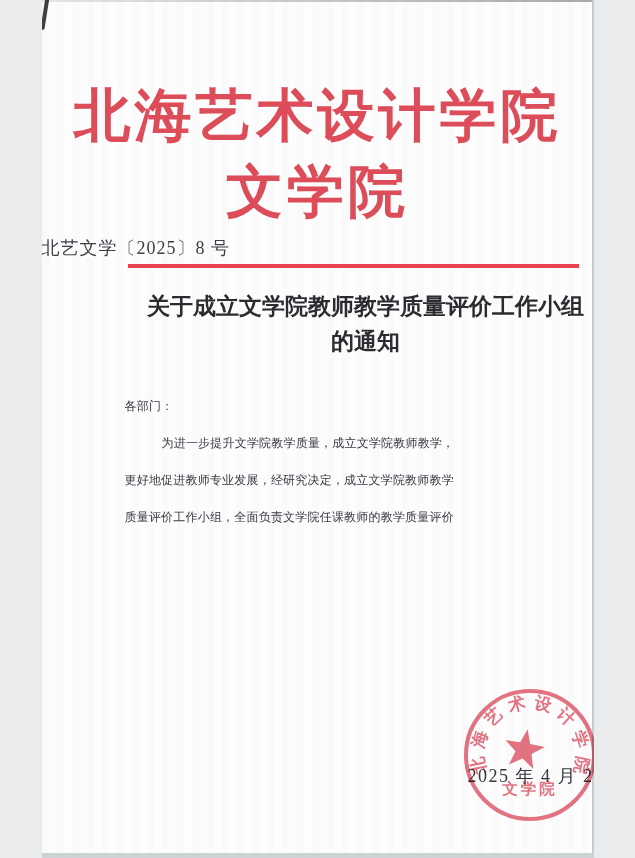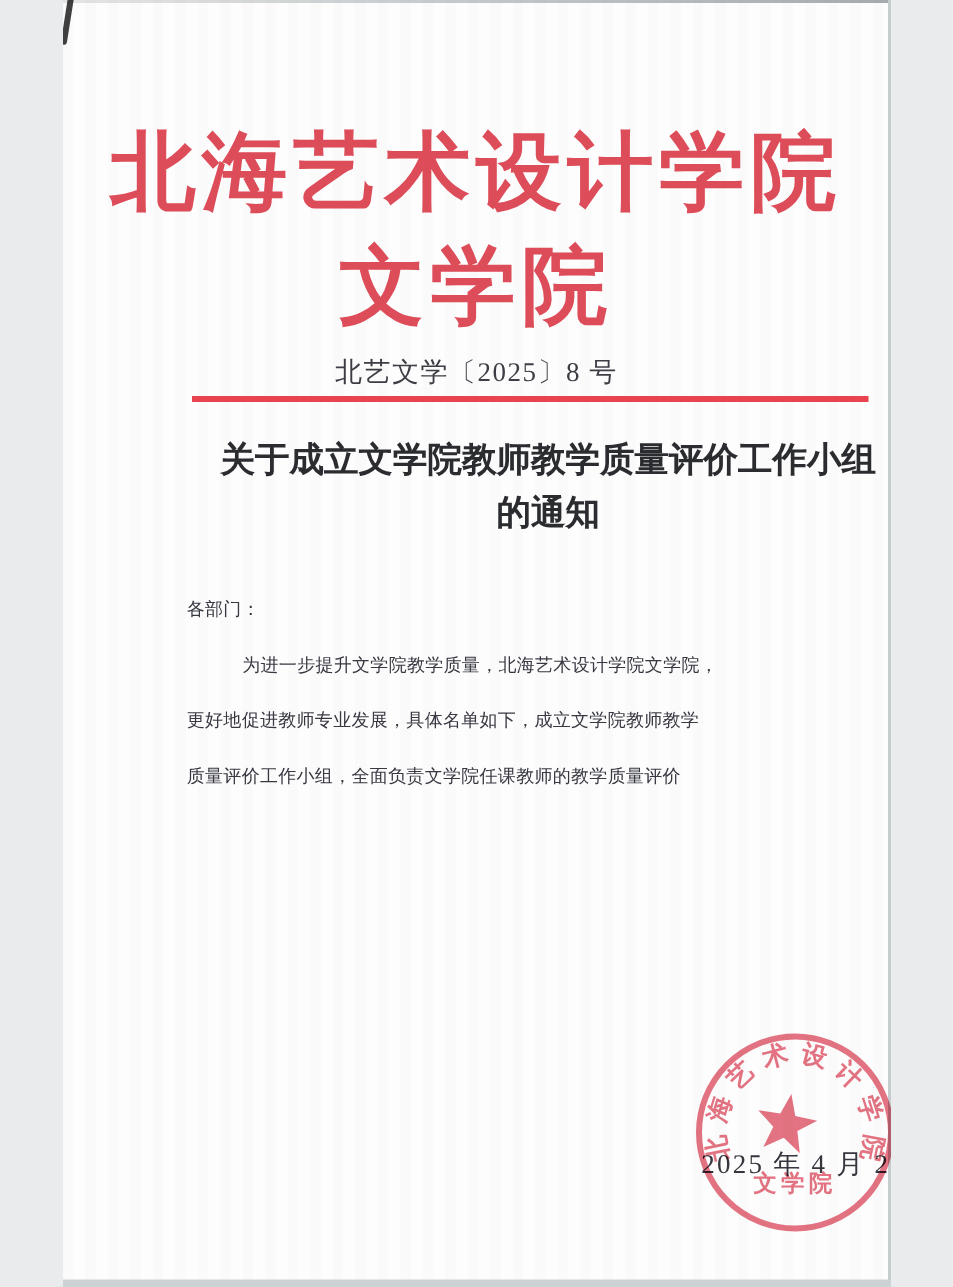"北艺文学〔2025〕8 号" .doc-number { text-align: center -> left }
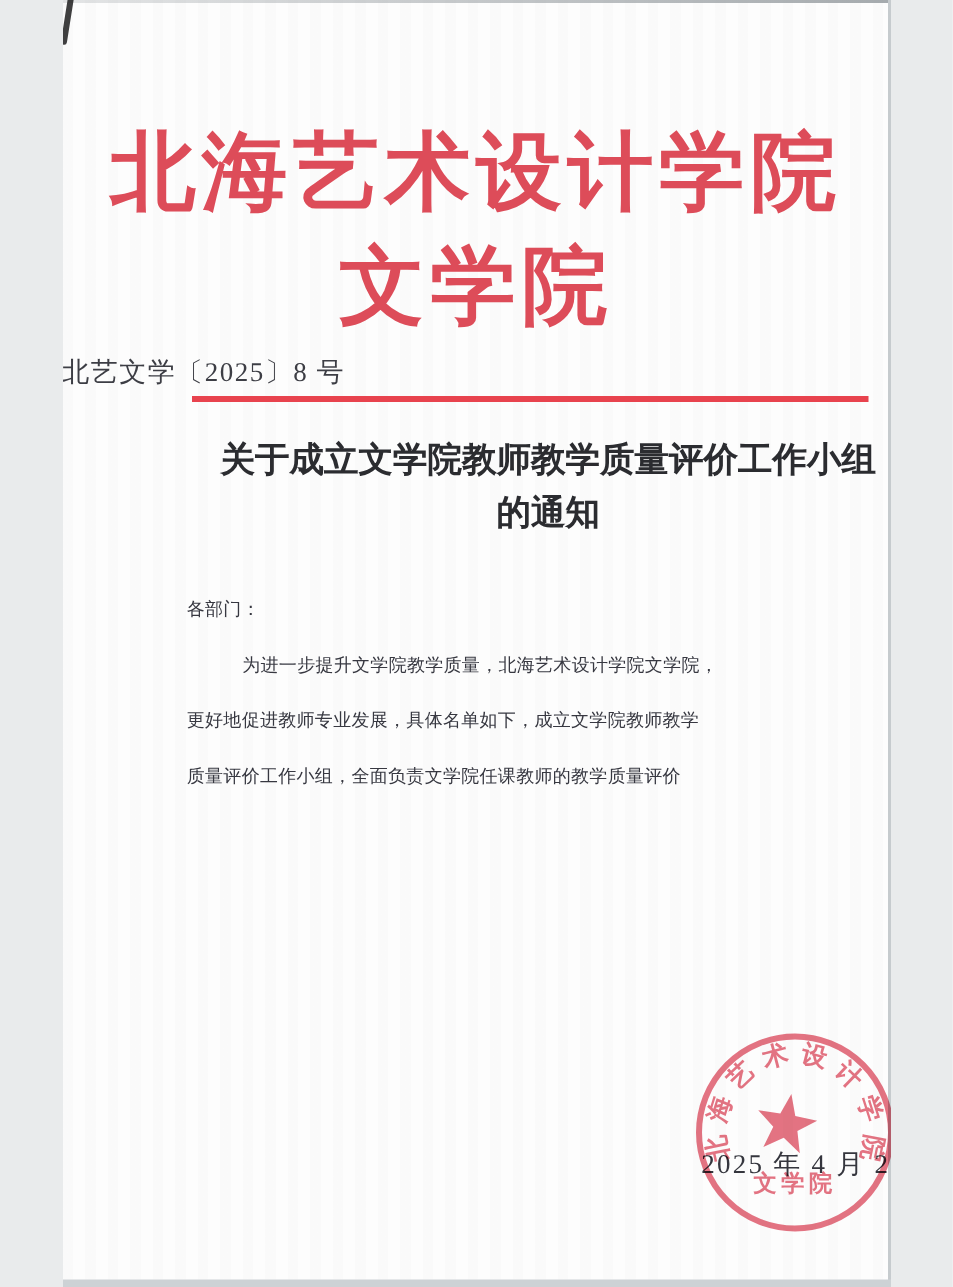"为进一步提升文学院教学质量，北海艺术设计学院文学院，" div.body-line { text: 北海艺术设计学院文学院 -> 成立文学院教师教学 }
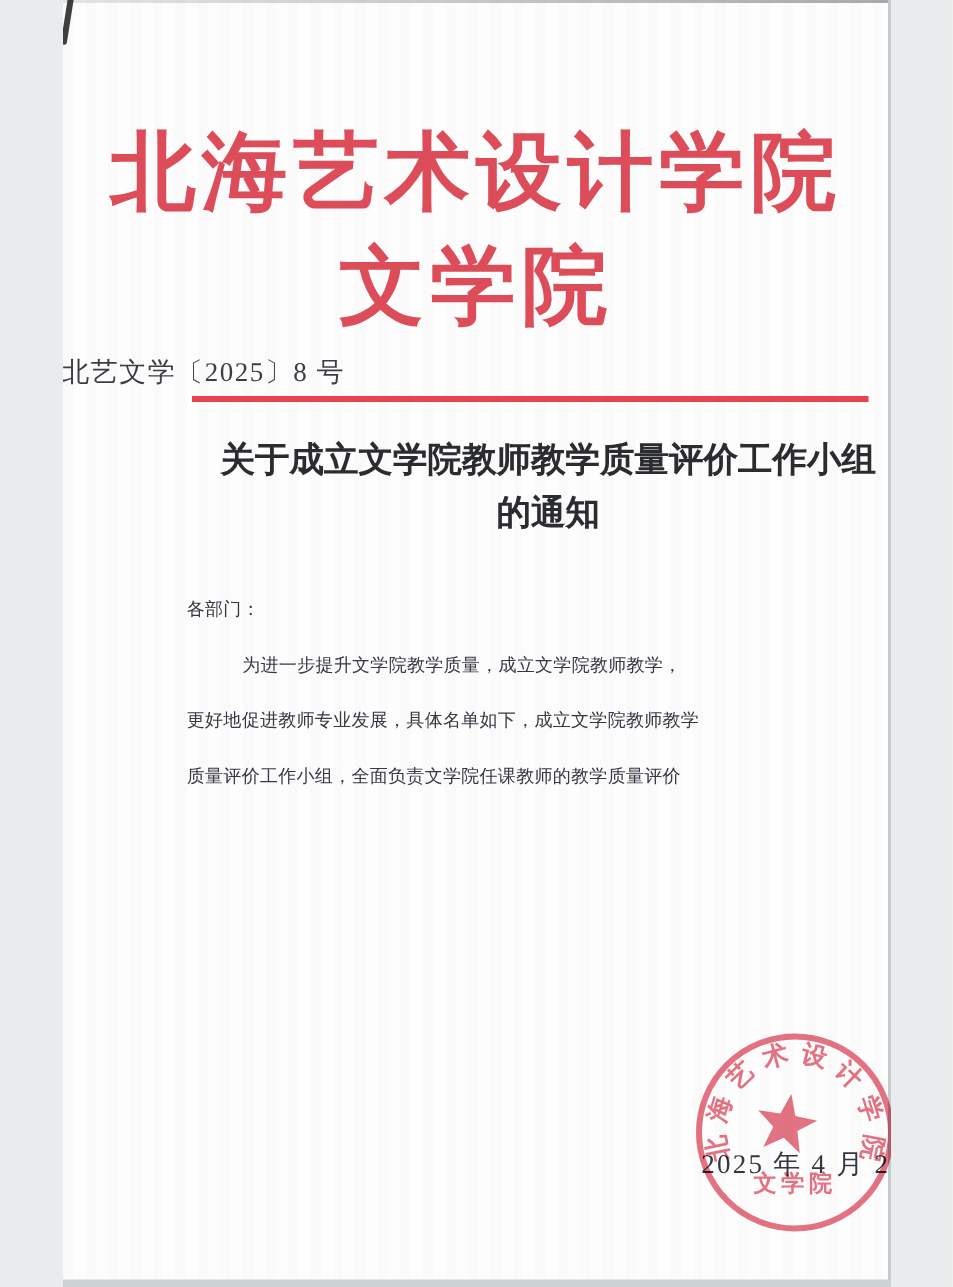"更好地促进教师专业发展，具体名单如下，成立文学院教师教学" div.body-line { text: 具体名单如下 -> 经研究决定 }
